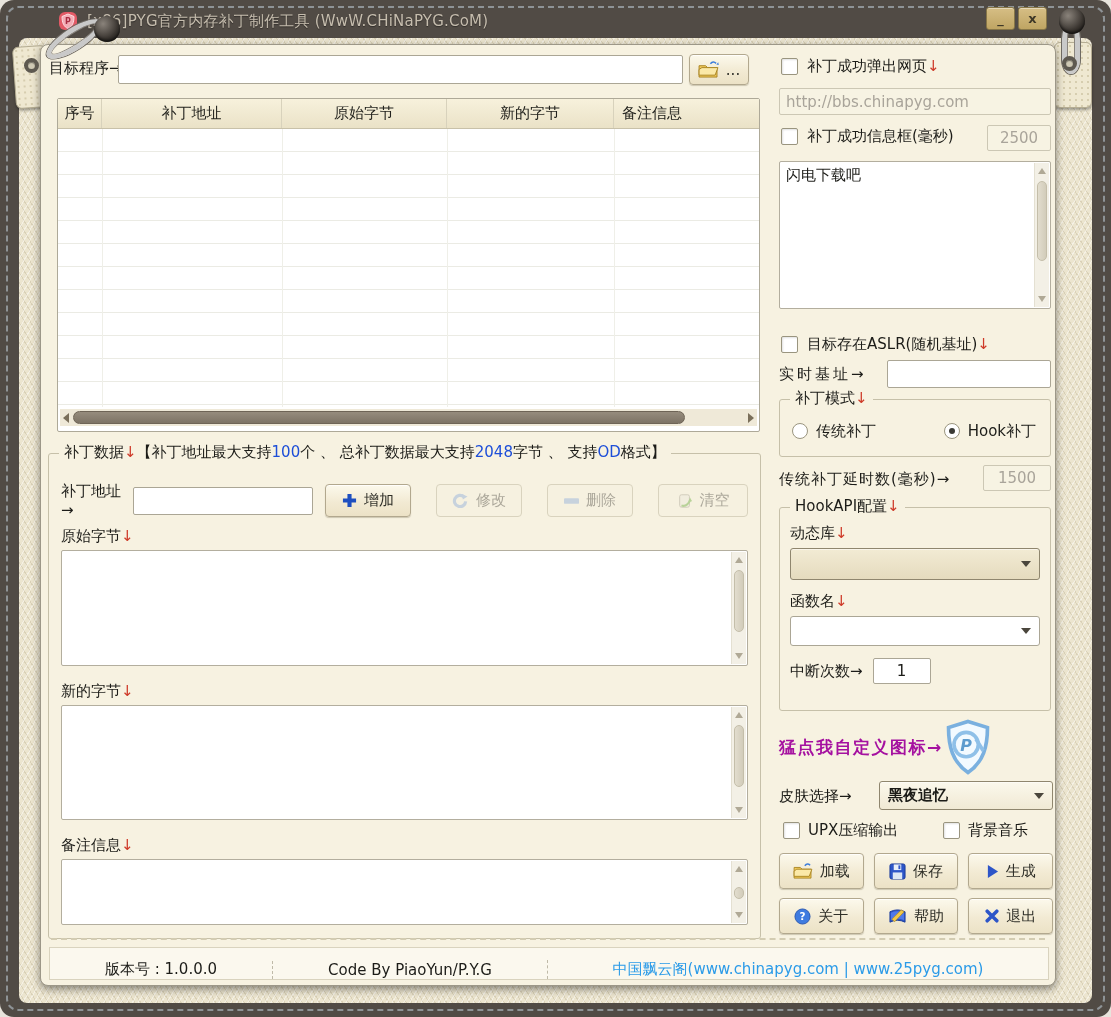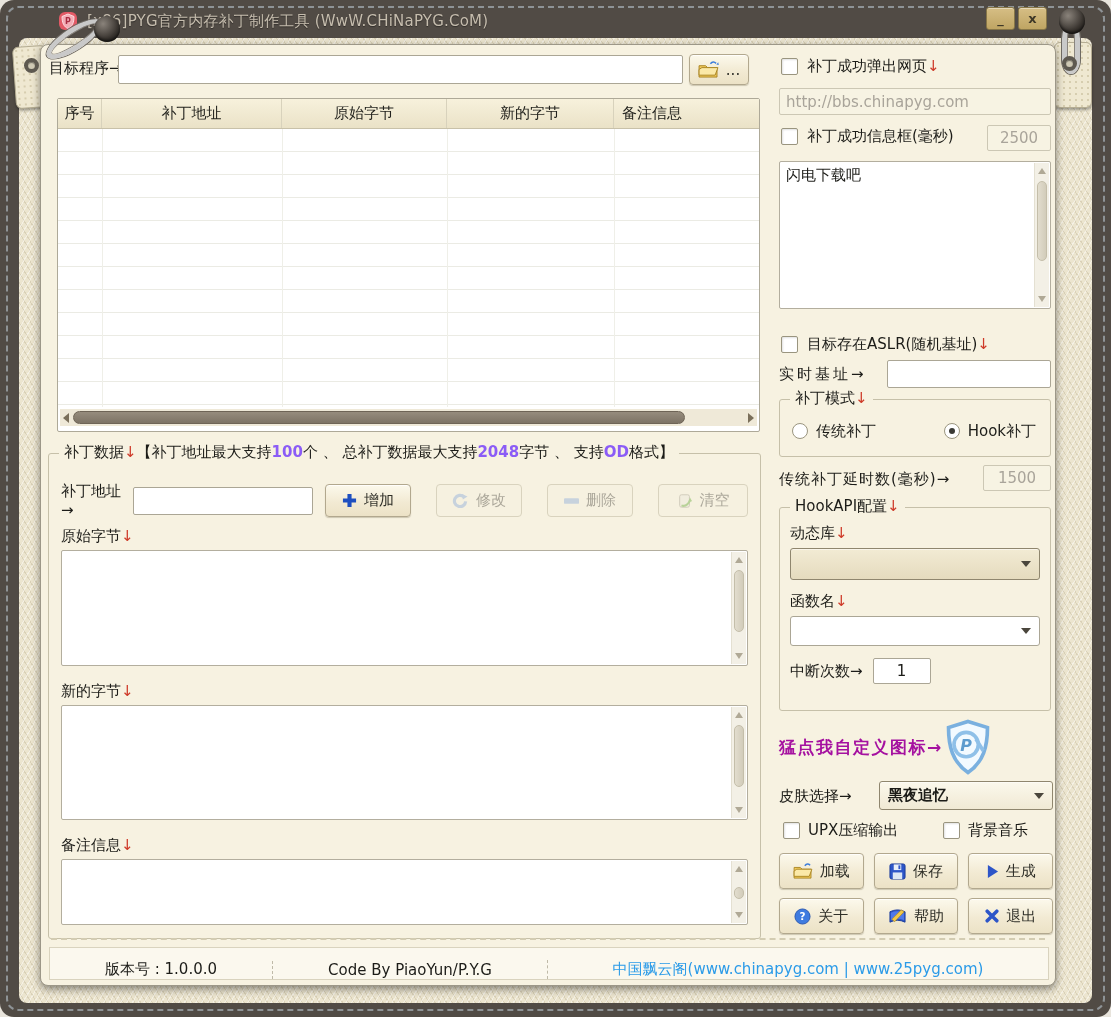"100" .rednum { color: #8b5cf6 -> #1d4ed8; font-weight: bold -> none }
